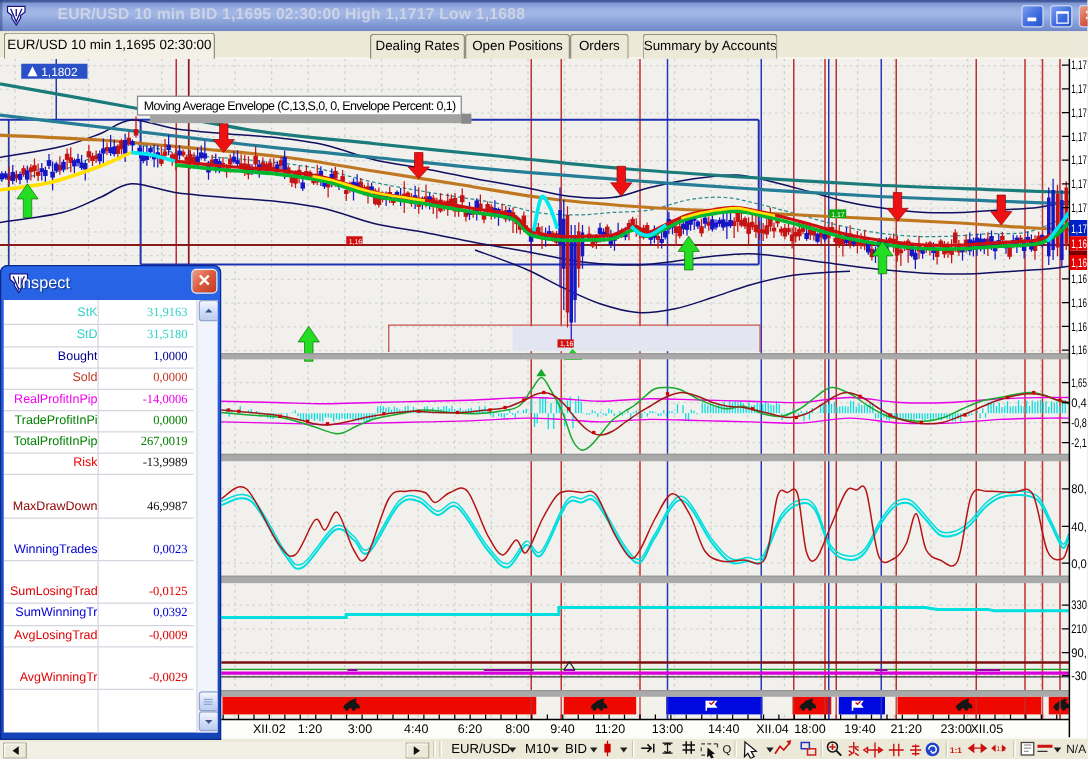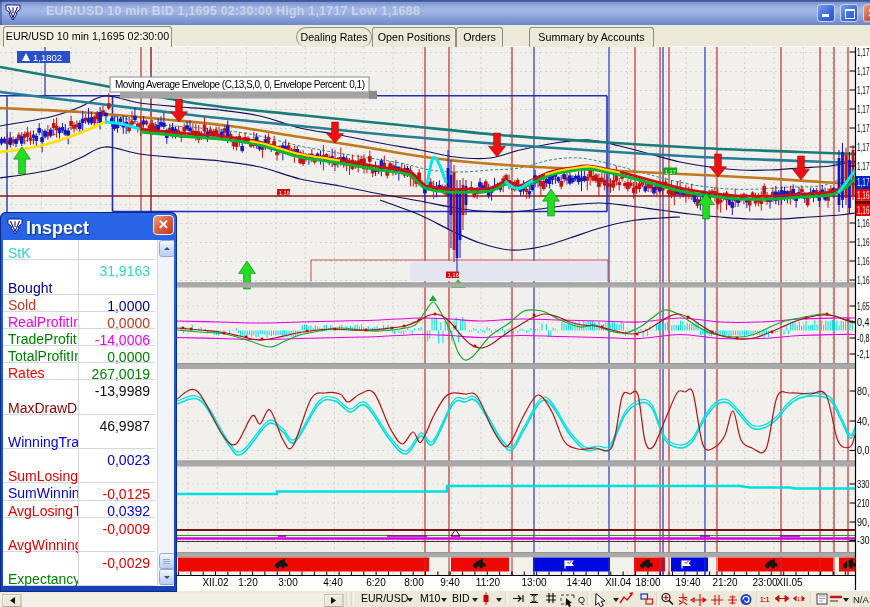"Dealing Rates" span.tab { border-radius: 10px -> none }
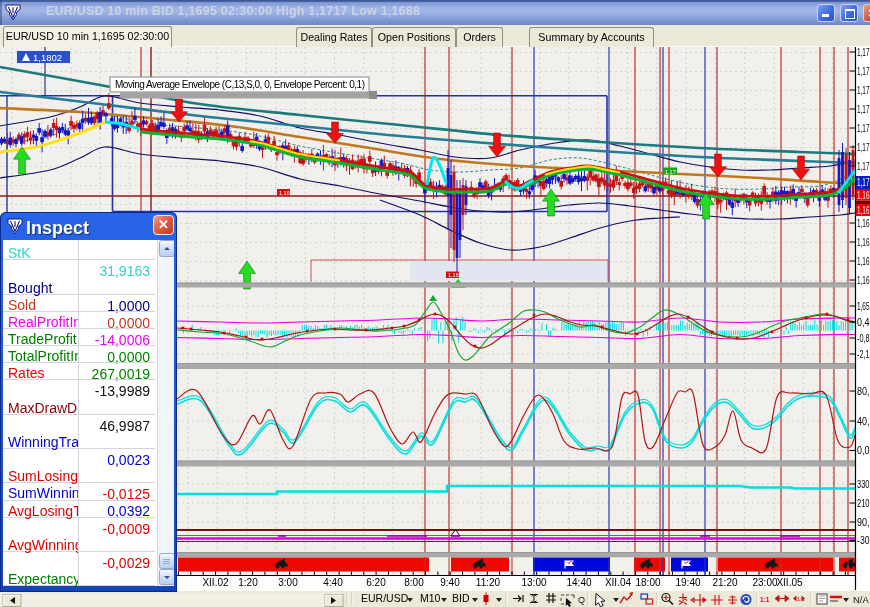"Summary by Accounts" span.tab { left: 529px -> 514px; width: 125px -> 108px }
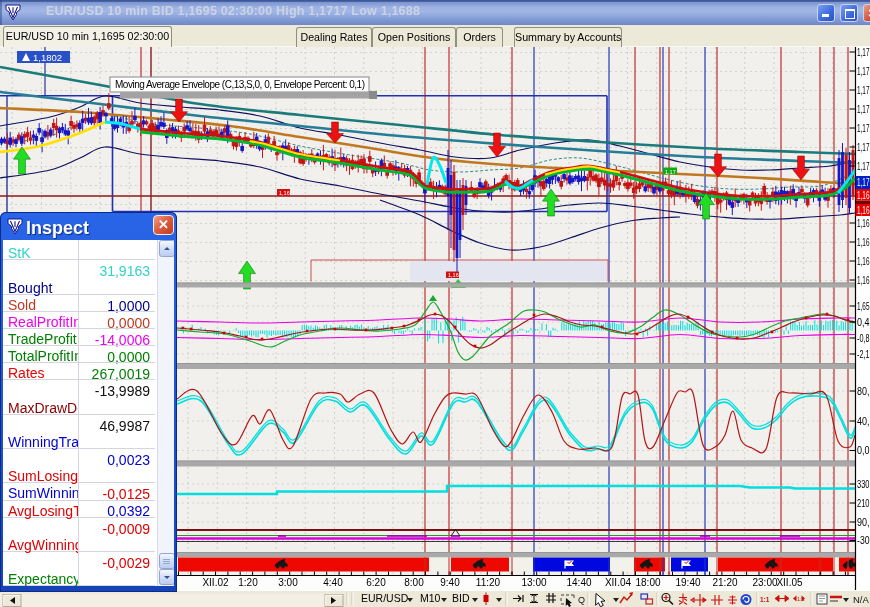"Inspect" #inspect .ititle .itext { font-size: 18px -> 13px; font-weight: bold -> normal; left: 26px -> 14px }
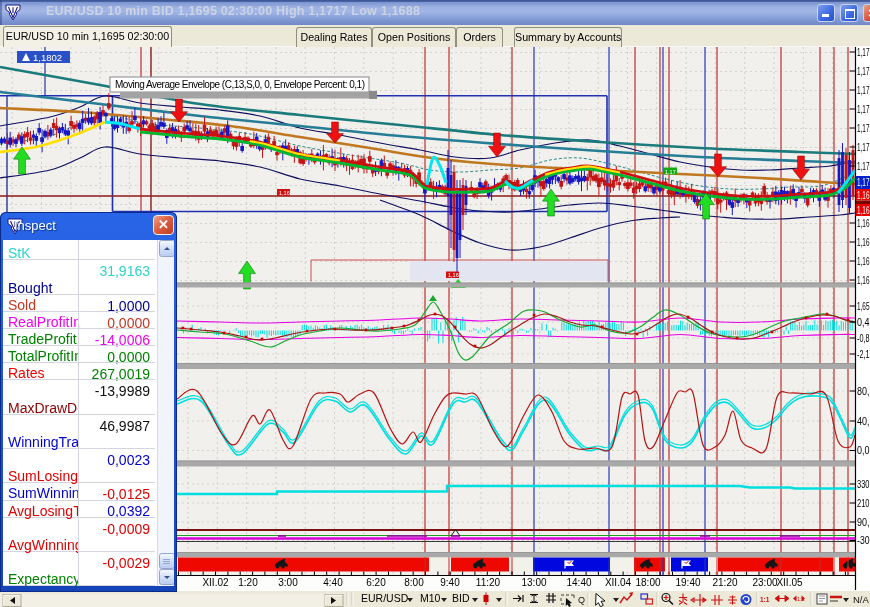"StK" .irow { font-size: 14px -> 10px; text-align: none -> right }
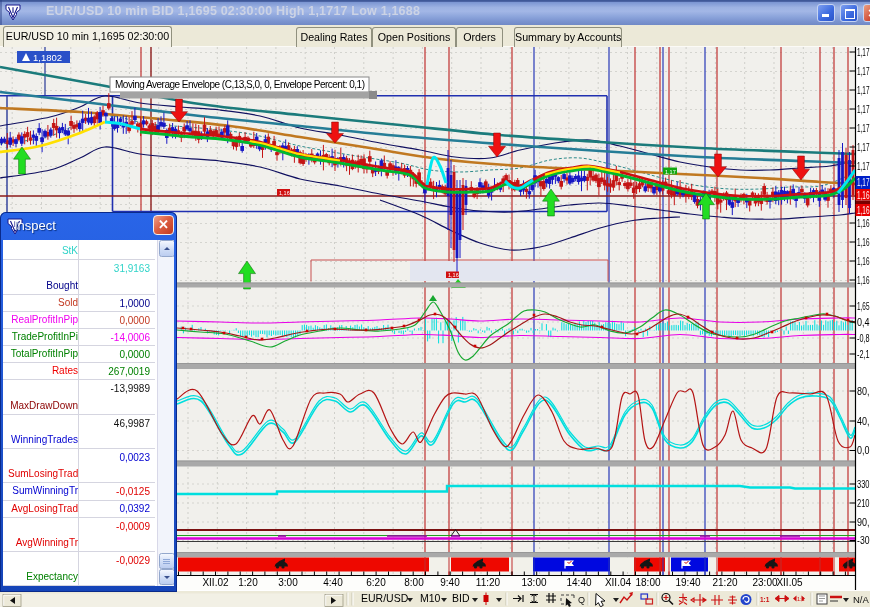"31,9163" .irow .iv { font-family: none -> Liberation Serif, serif; top: 20px -> 2px }
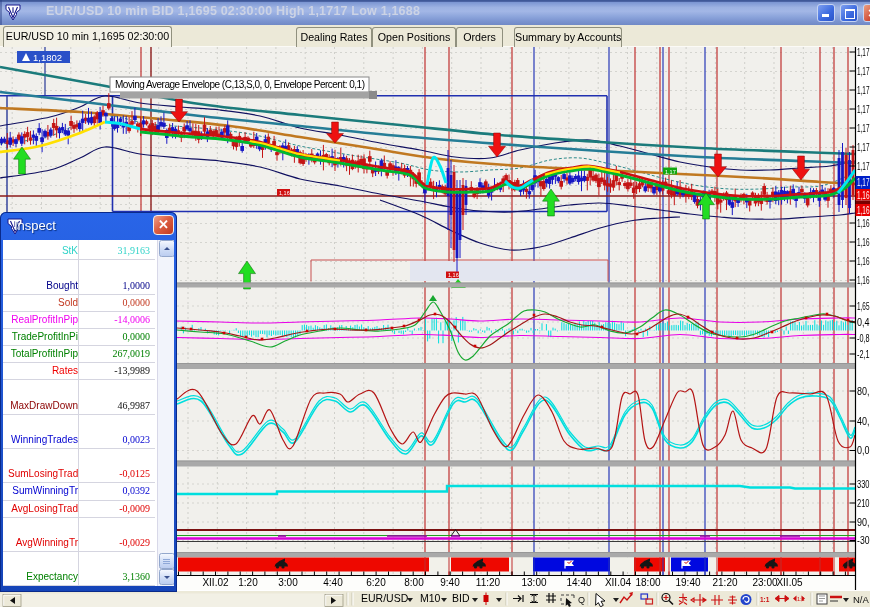"StD" div.irow { html: none -> <div> <span>StD</span> <span>31,5180</span> </div> }
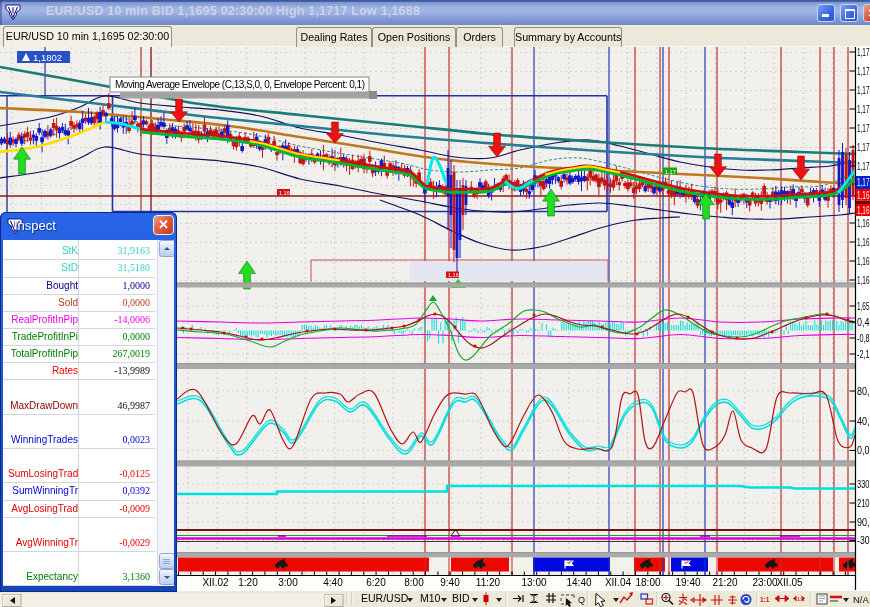"Rates" span.ik { text: Rates -> Risk }
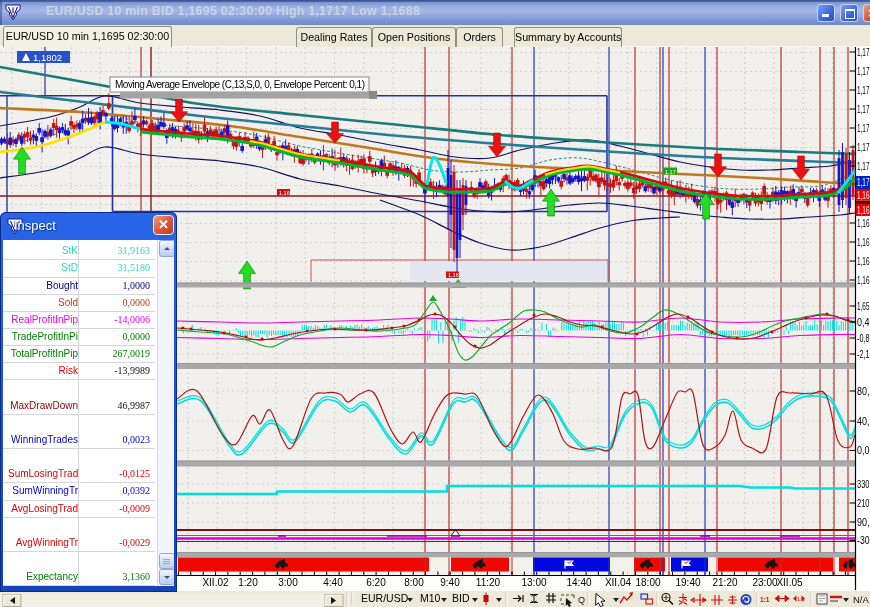"Expectancy" div.irow { html: <div> <span>Expectancy</span> <span>3,1360</span> </div> -> none }
